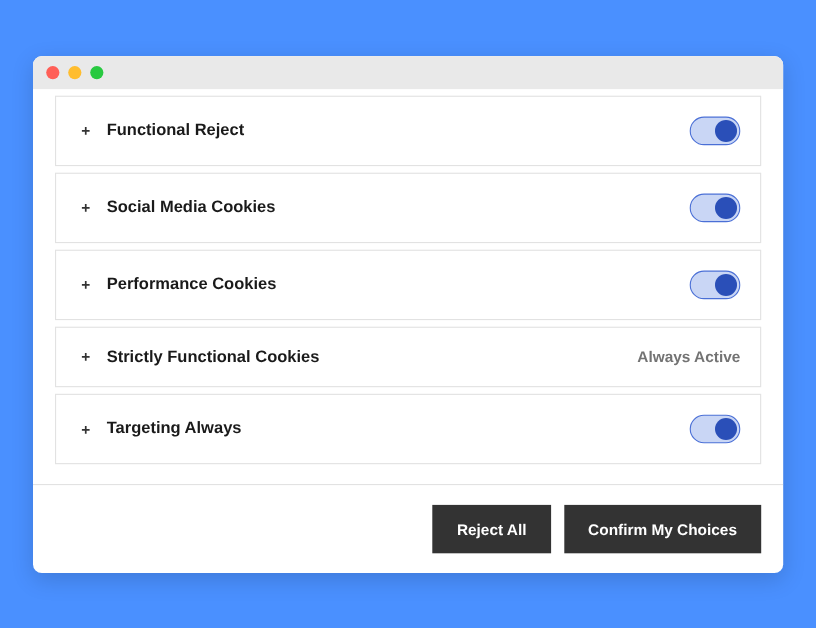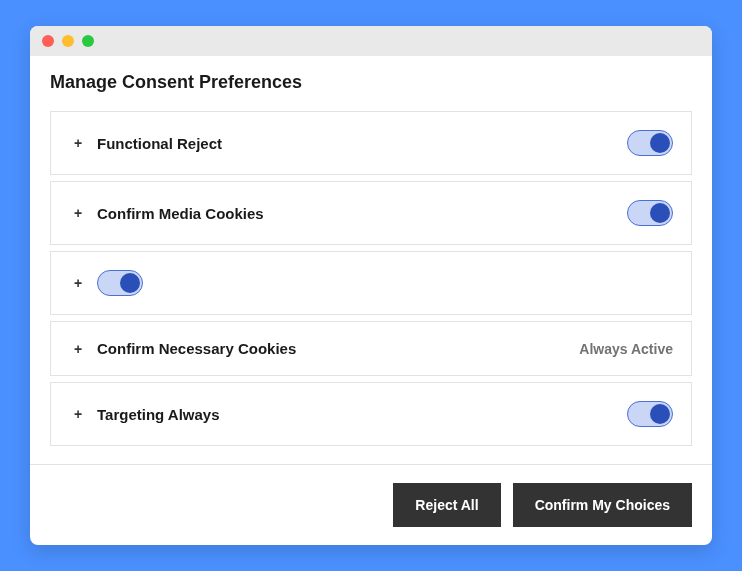"Manage Consent Preferences" div.header { html: <div> <h2>Manage Consent Preferences</h2> </div> -> none }
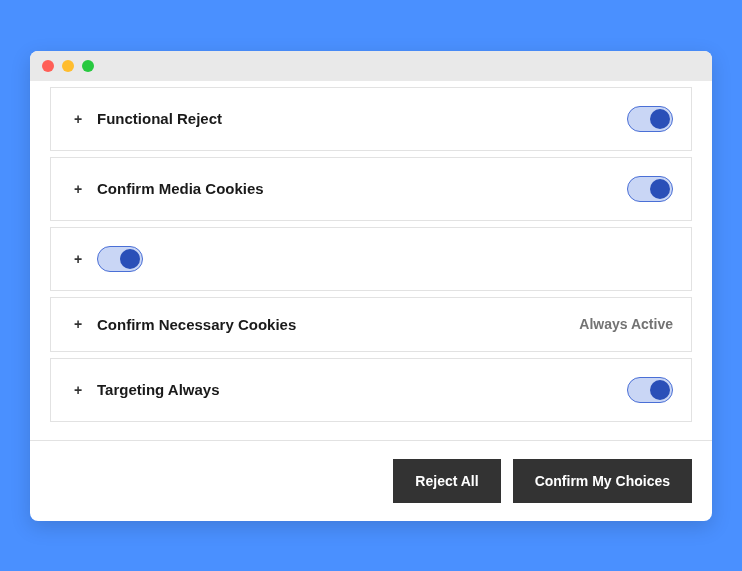"Confirm Media Cookies" span.cat-label { text: Confirm -> Social }
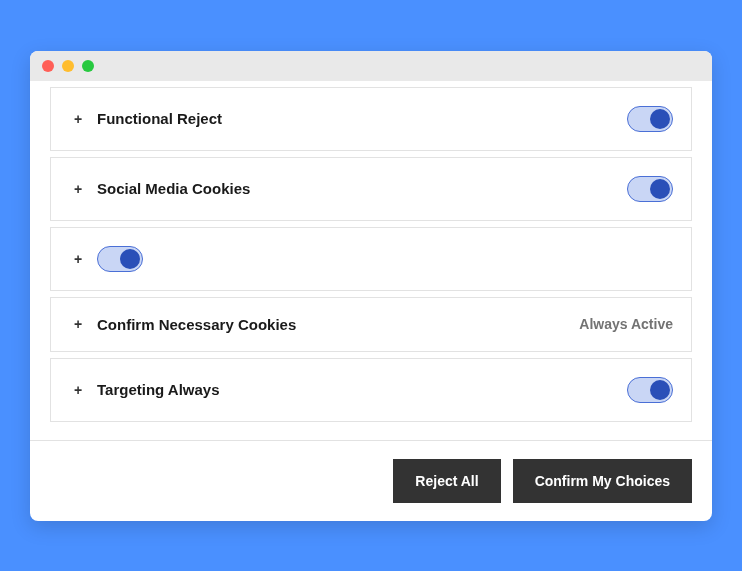"Performance Cookies" span.cat-label { html: none -> <span>Performance Cookies</span> }
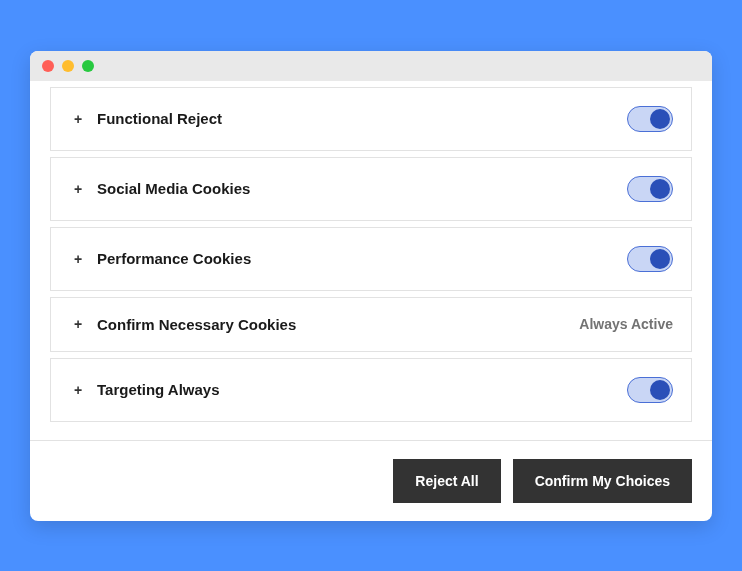"Confirm Necessary Cookies" span.cat-label { text: Confirm Necessary -> Strictly Functional }
